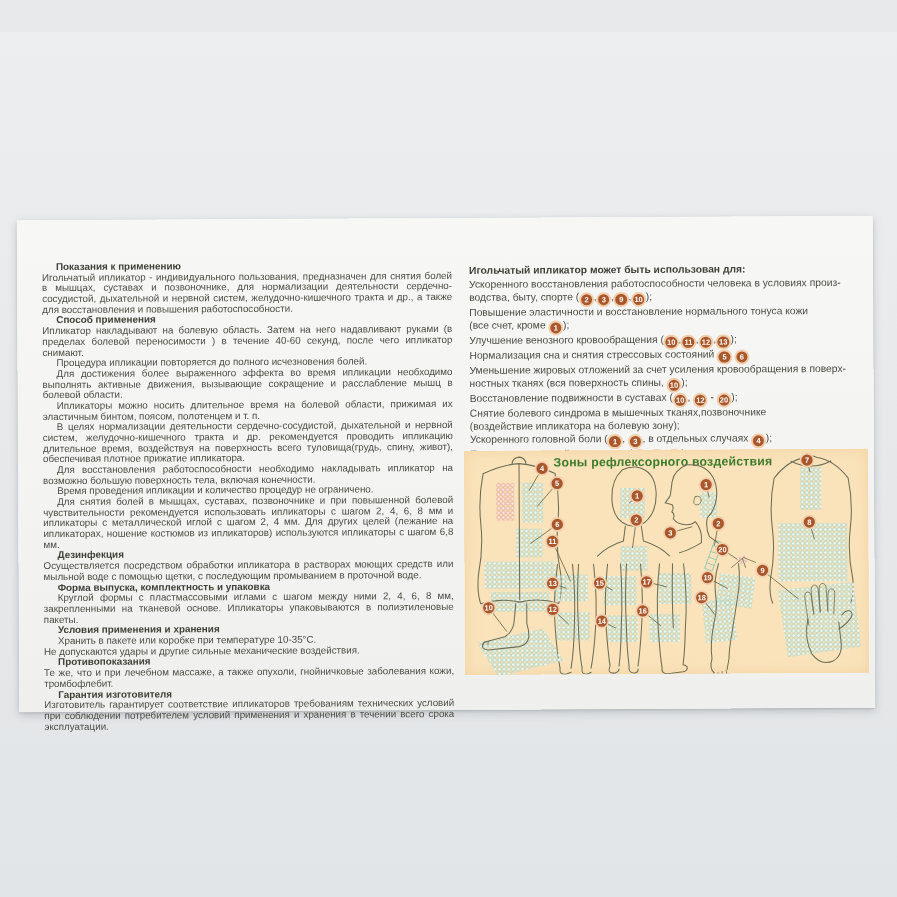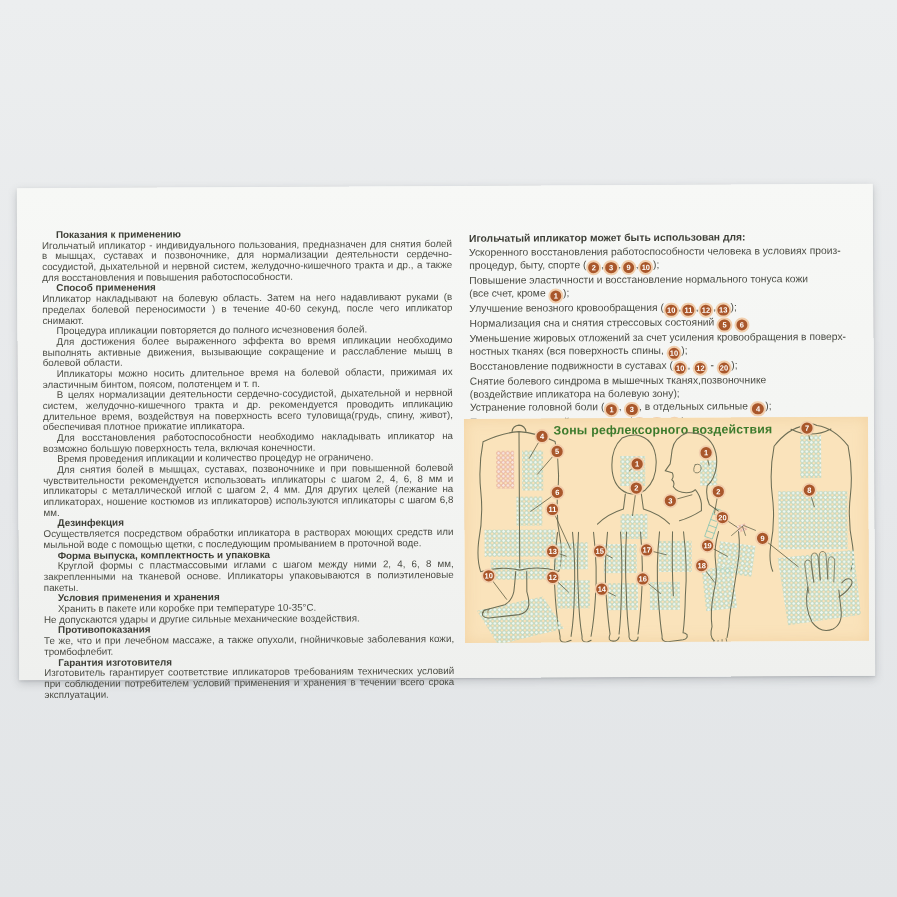"Показания к применению" .stage { margin-top: none -> 32px }
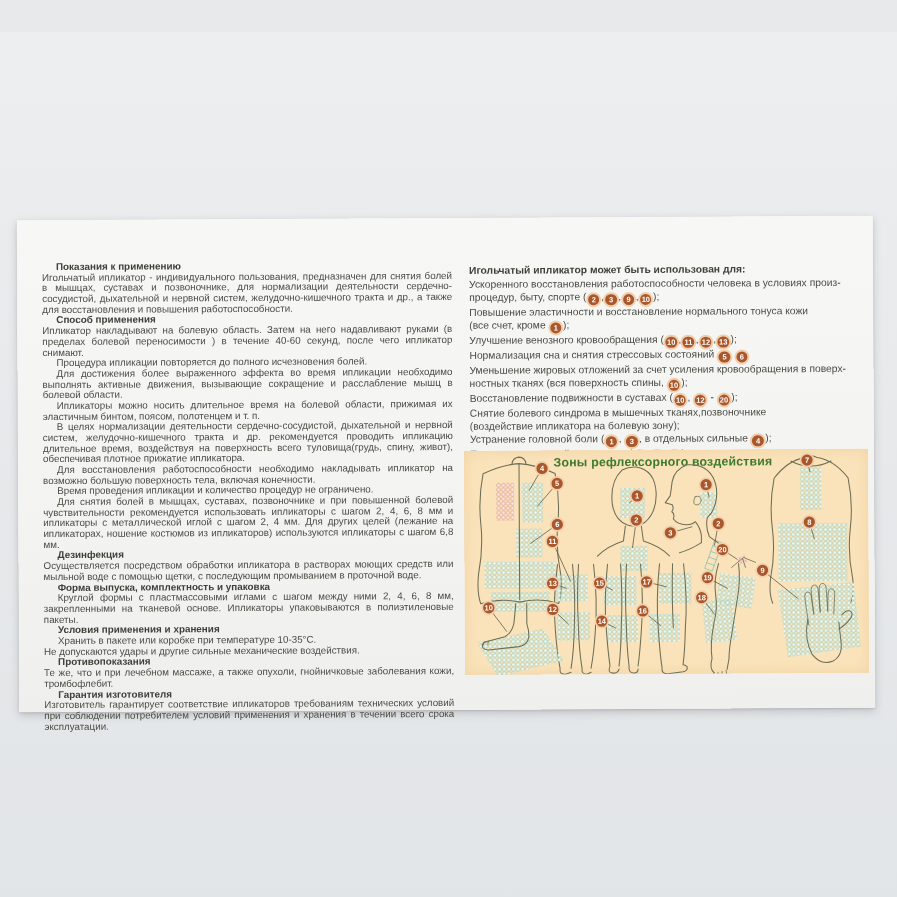"процедур, быту, спорте (" span { text: процедур -> водства }
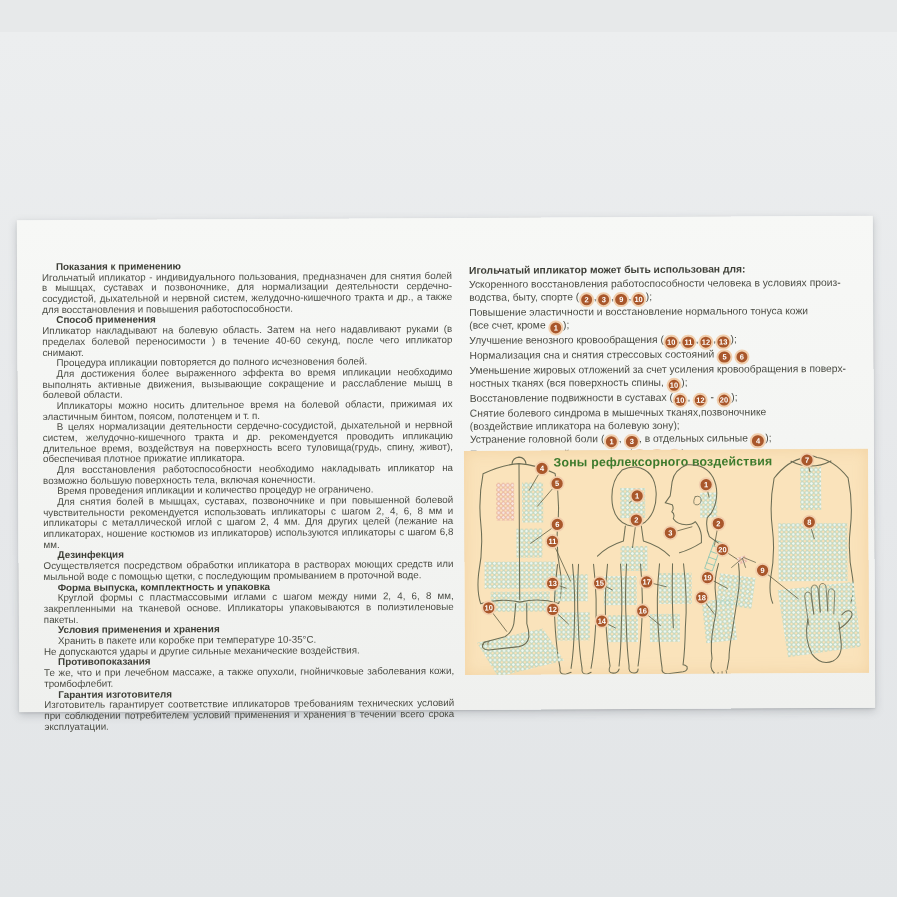"Устранение головной боли (" span { text: Устранение -> Ускоренного }
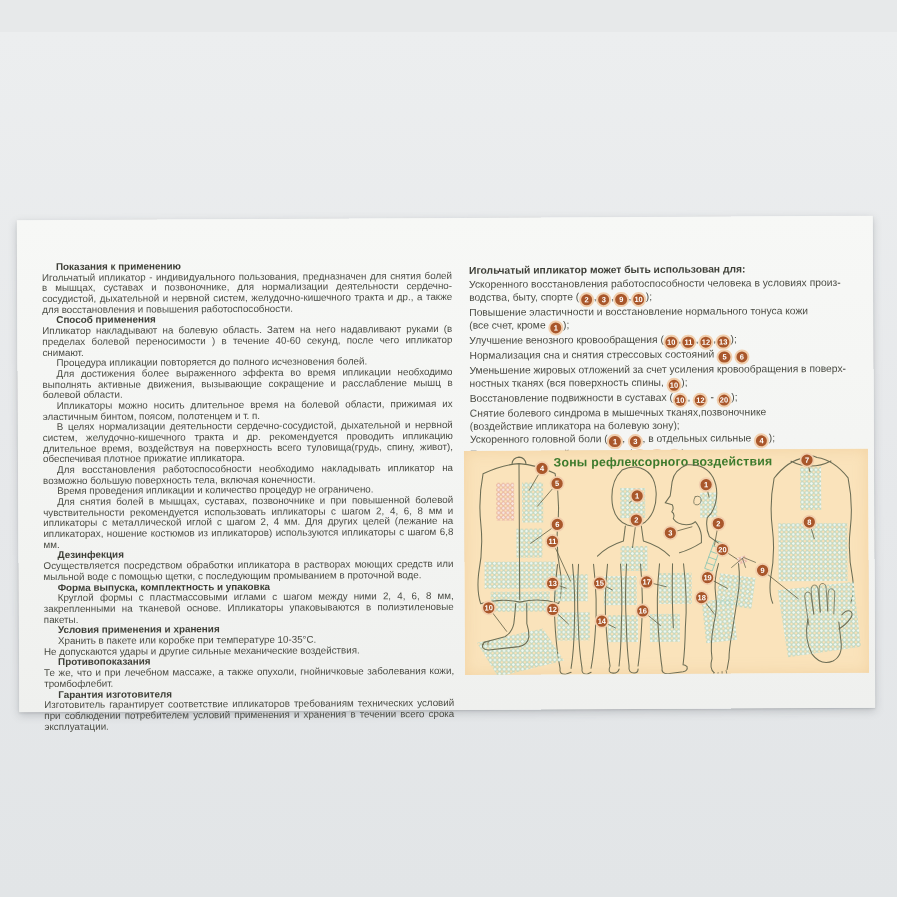", в отдельных сильные" span { text: сильные -> случаях }
